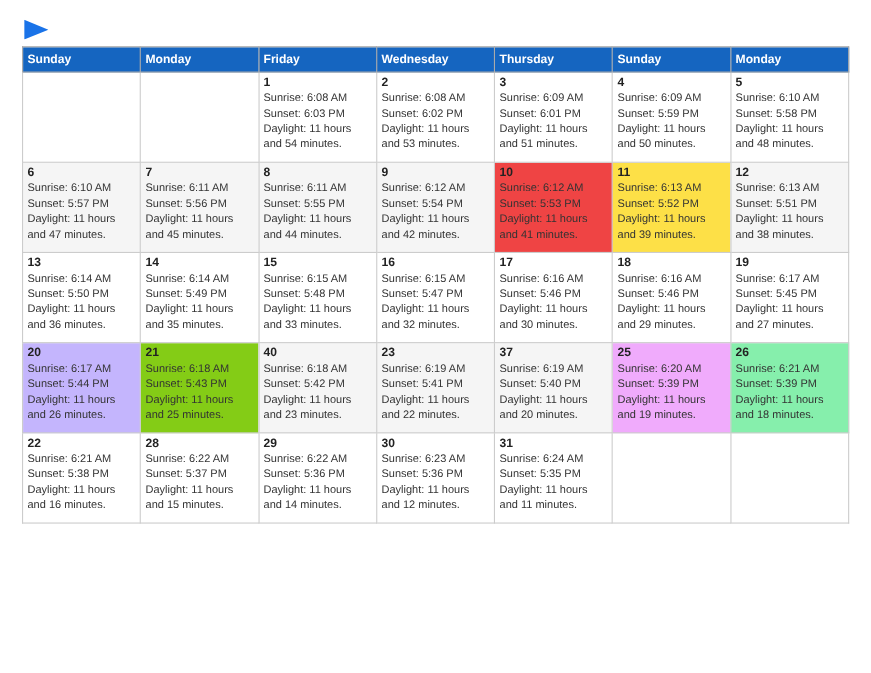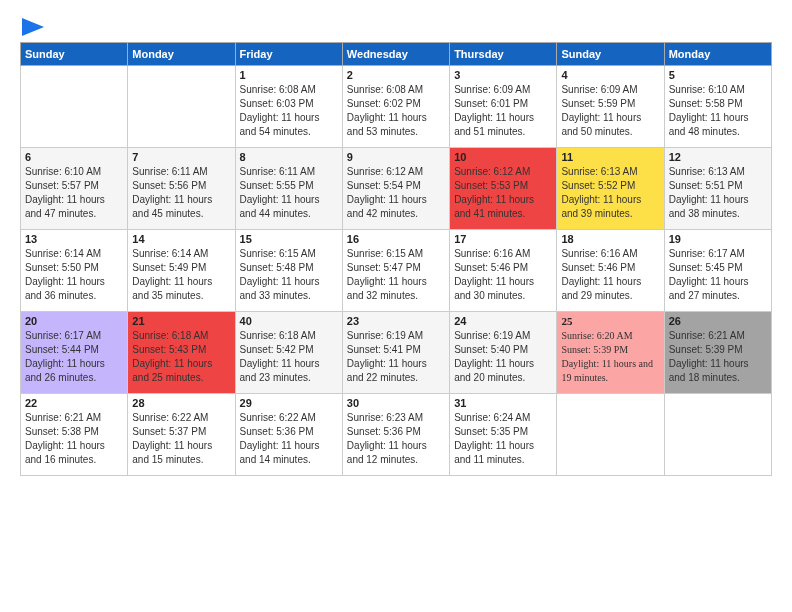"21" td { background: #ef4444 -> #84cc16 }
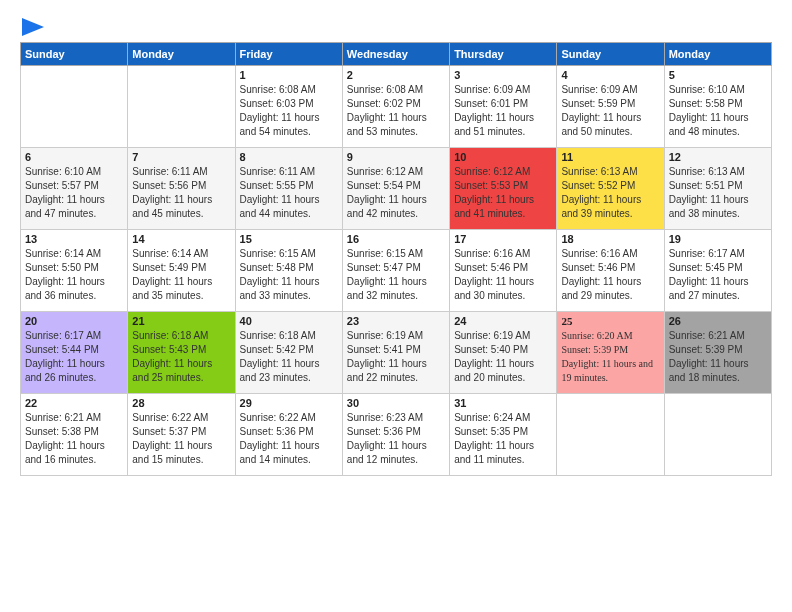"24" span.day-num { text: 24 -> 37 }
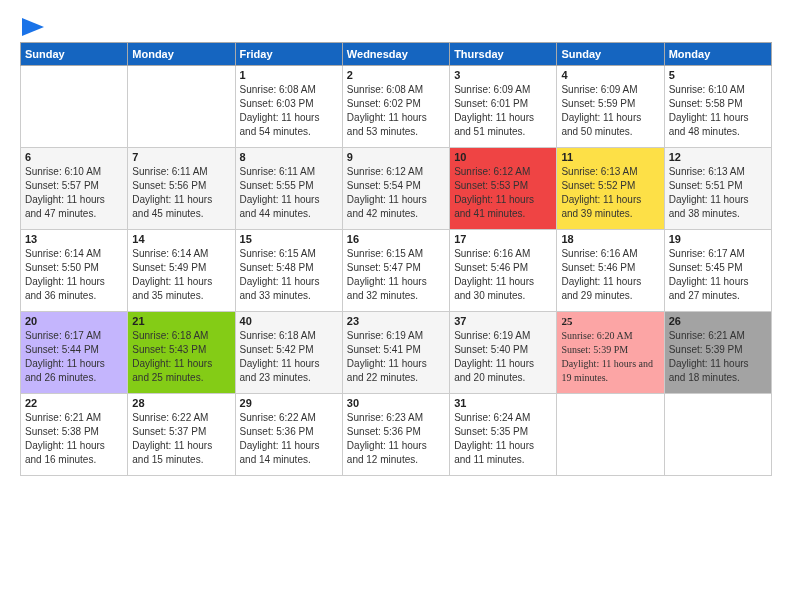"25" td { background: #fca5a5 -> #f0abfc; font-family: Liberation Serif, serif -> none }
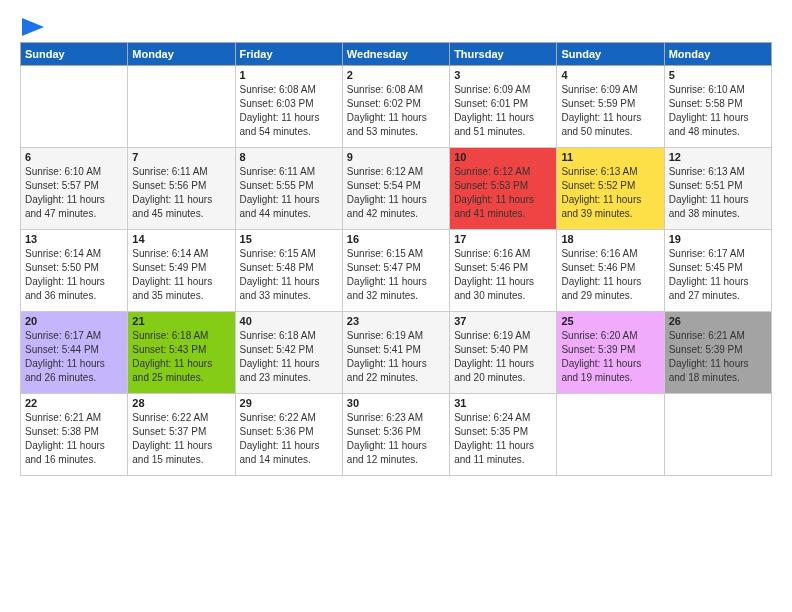"26" td { background: #a3a3a3 -> #86efac }
